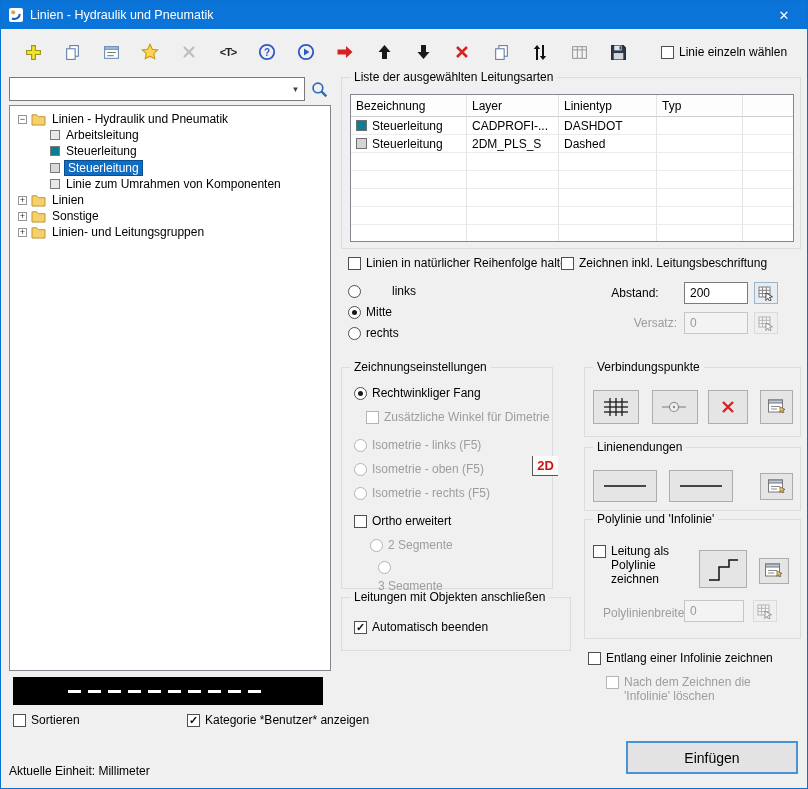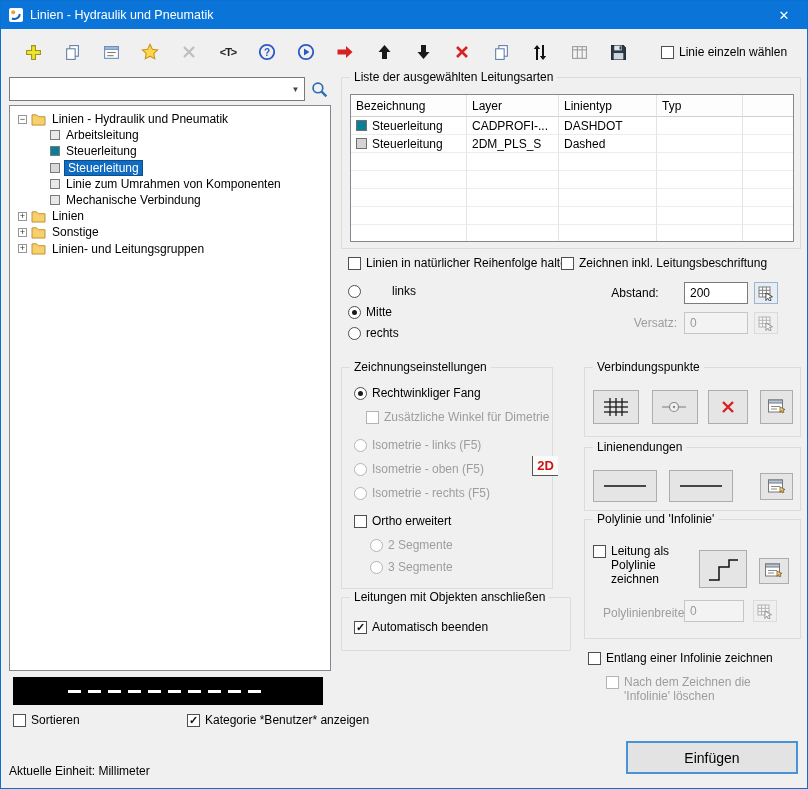"Mechanische Verbindung" div.trow { html: <div> <span></span> <span>Mechanische Verbindung</span> </div> -> none }
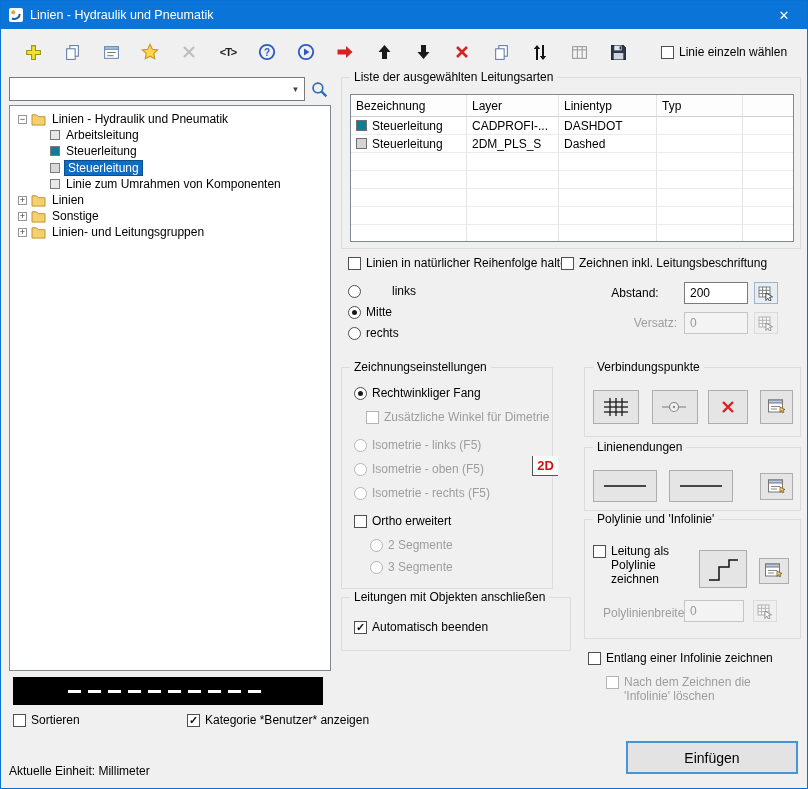"3 Segmente" span.rb { flex-direction: none -> column; left: 28px -> 36px }
